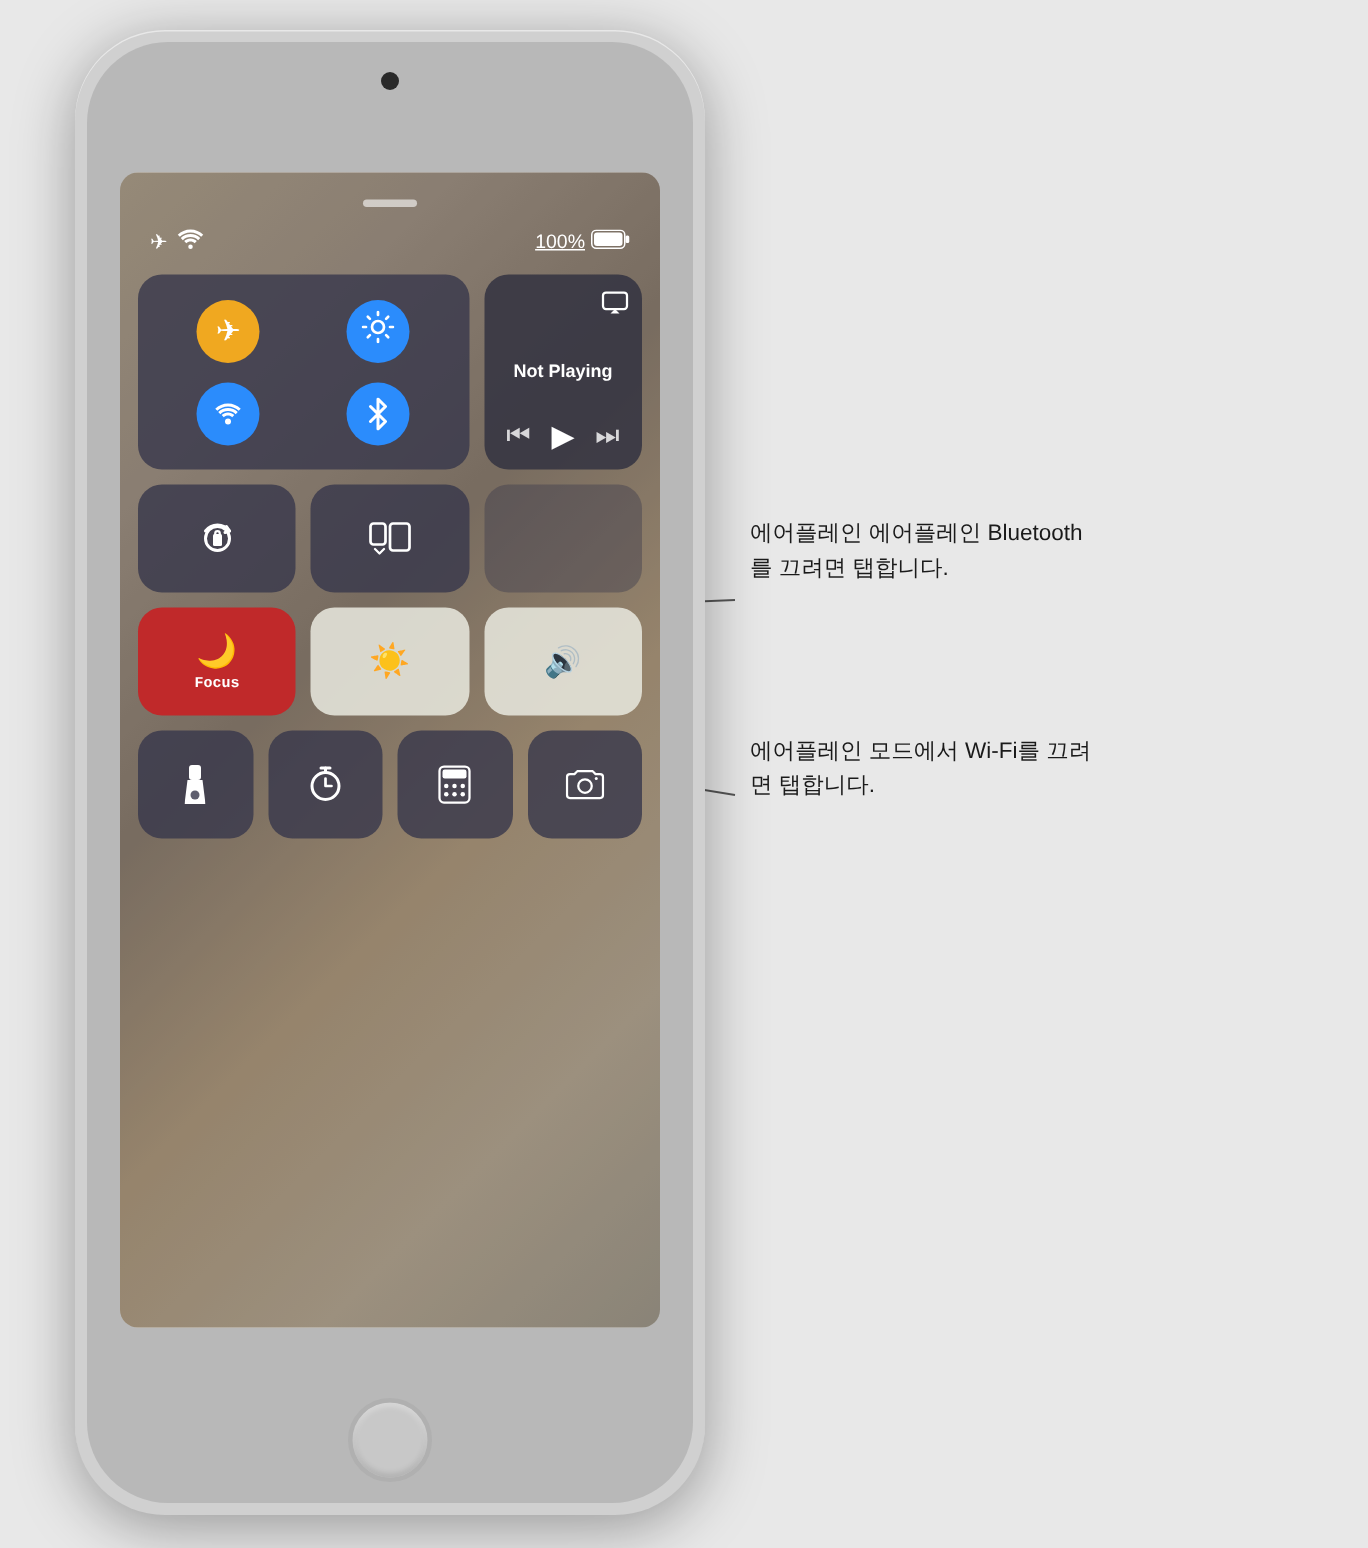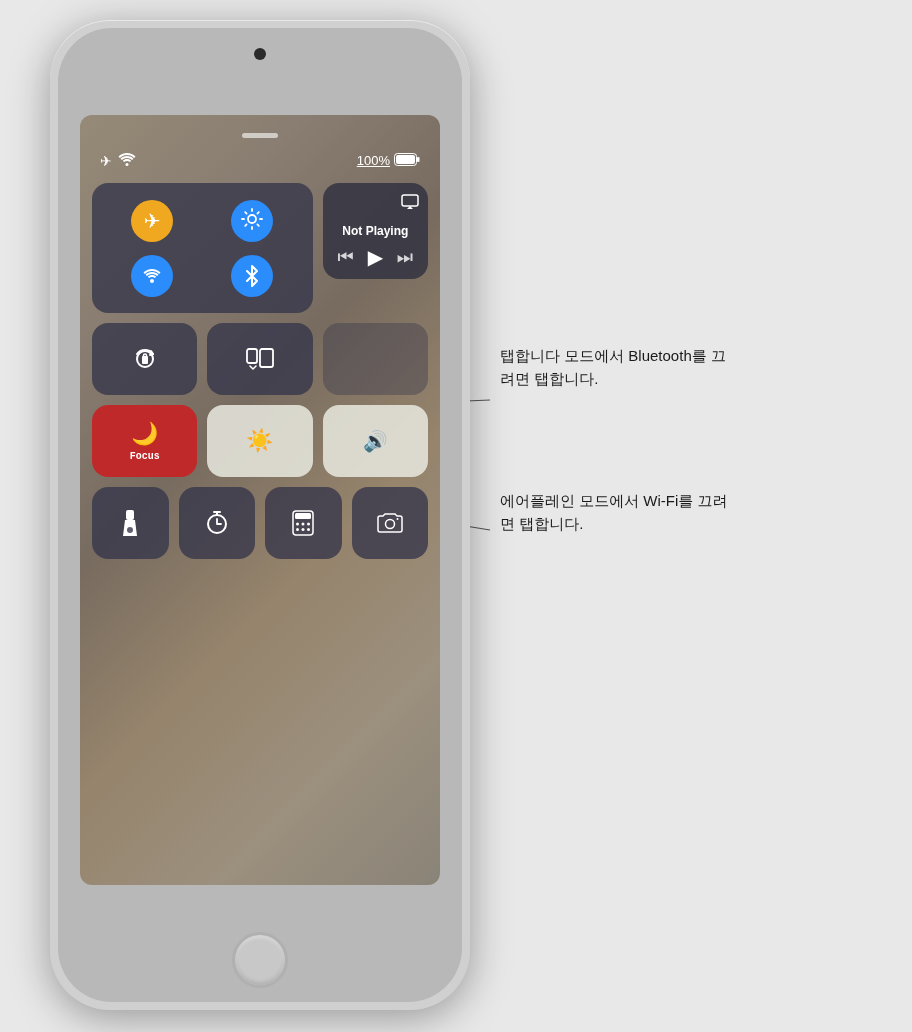"Not Playing" div { height: 96px -> 130px }
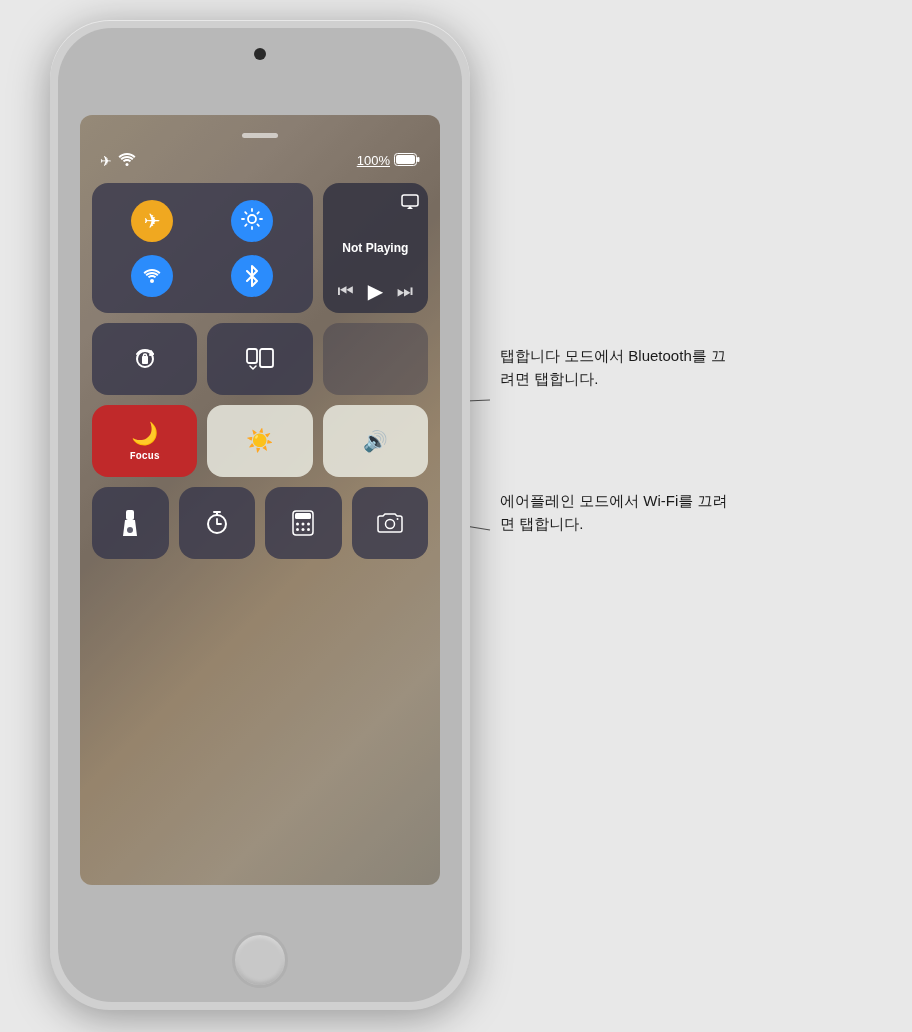"탭합니다 모드에서 Bluetooth를 끄려면 탭합니다." span { text: 탭합니다 모드에서 -> 에어플레인 에어플레인 }
